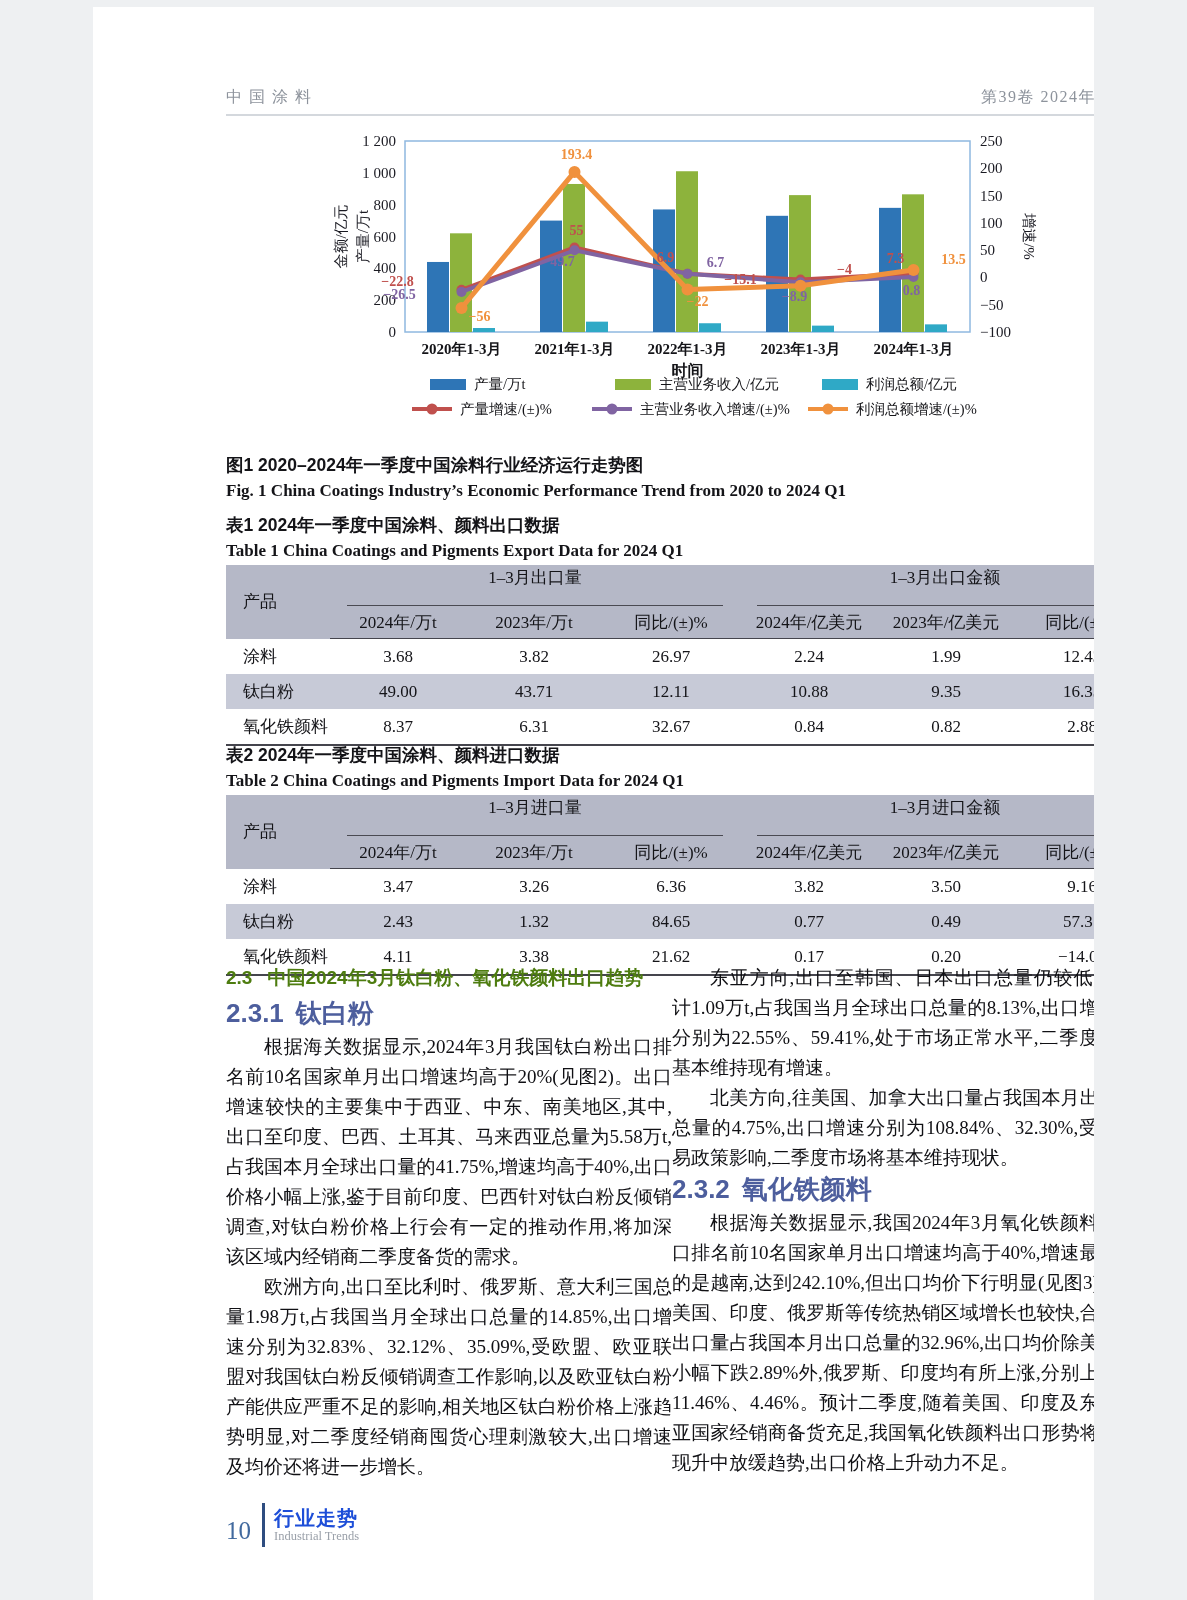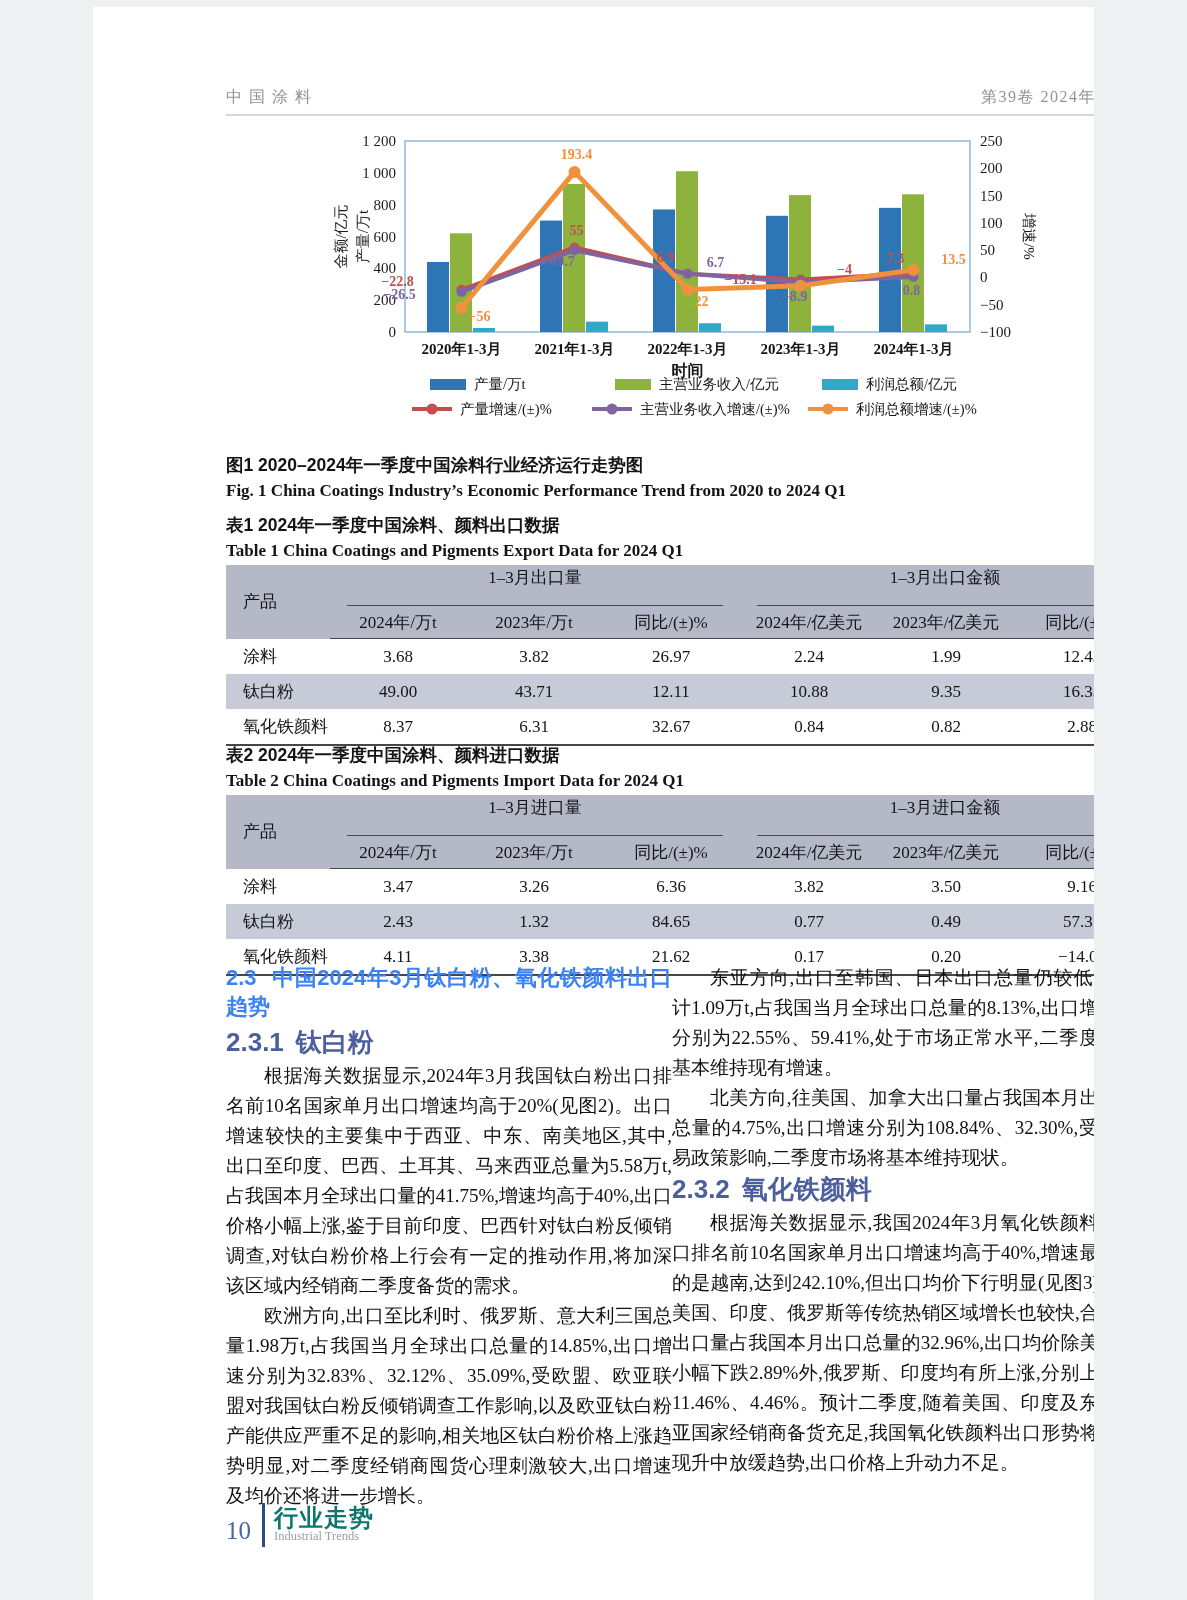"2.3 中国2024年3月钛白粉、氧化铁颜料出口趋势" .sec { color: #3b82f6 -> #4d7c0f; font-size: 22px -> 19px }
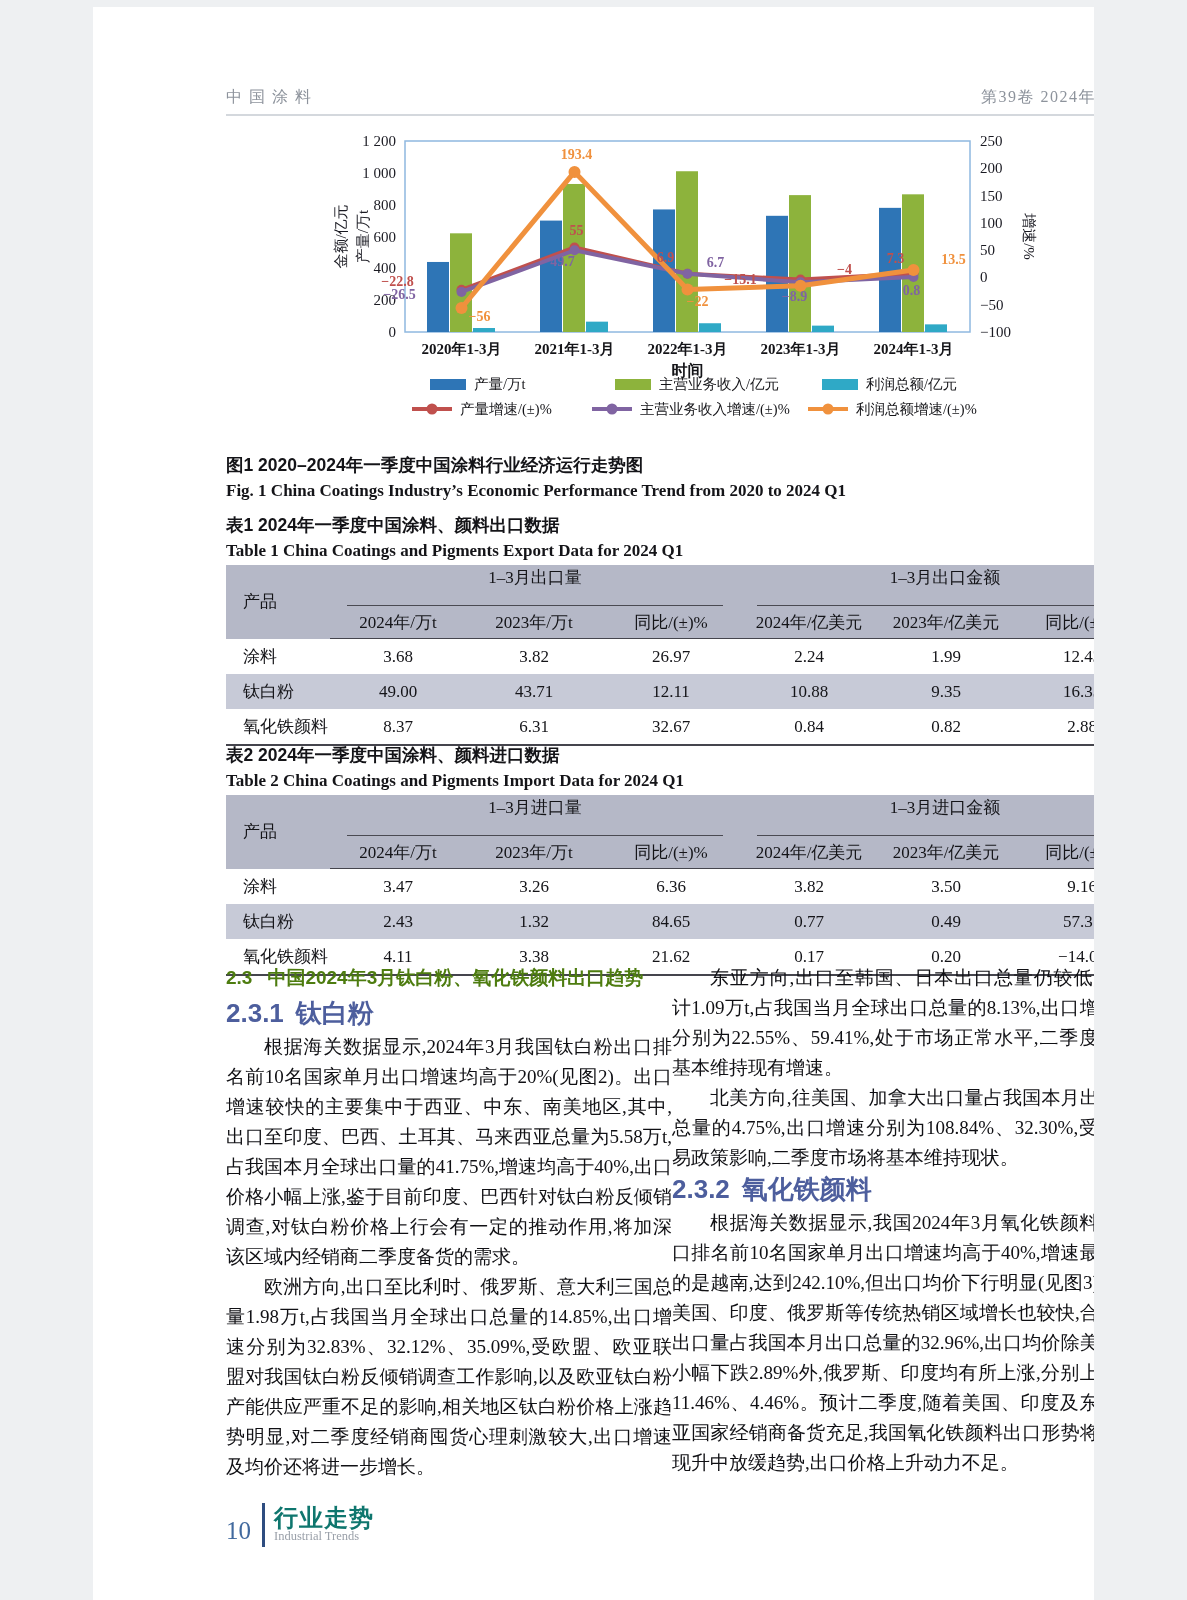"行业走势" .flabel-zh { color: #0f766e -> #1d4ed8; font-size: 24px -> 20px }
